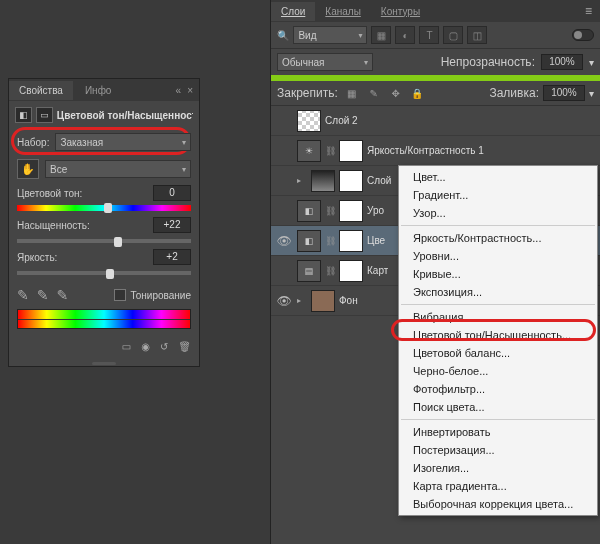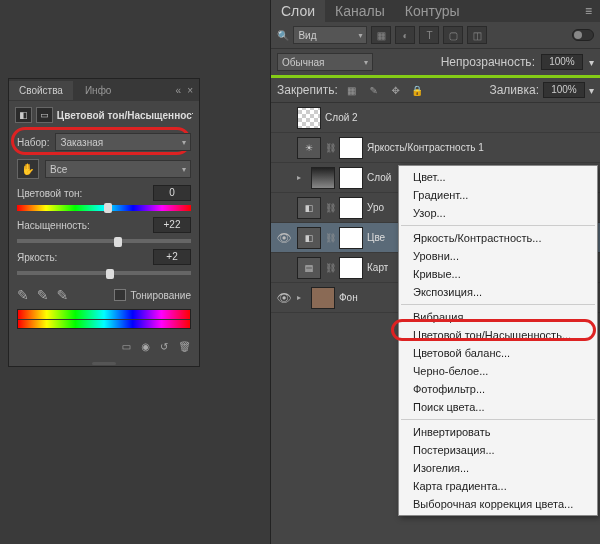"Слои" .layers-head .tab { font-size: 14px -> 10px; text-decoration: none -> underline }
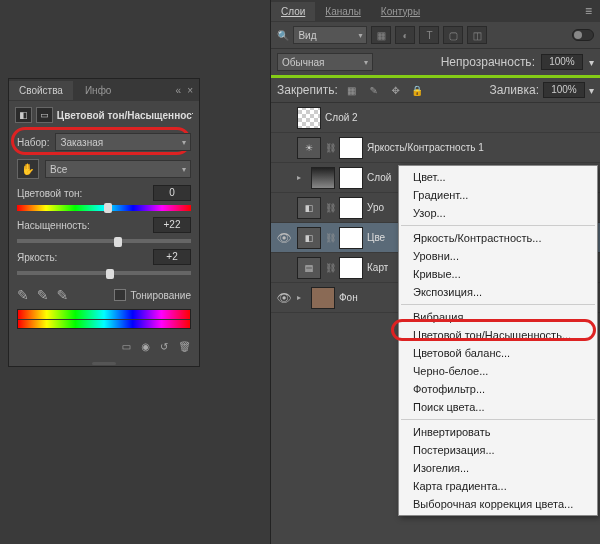"Обычная" .opts-row { border-bottom: 3px solid #84cc16 -> 6px solid #84cc16 }
